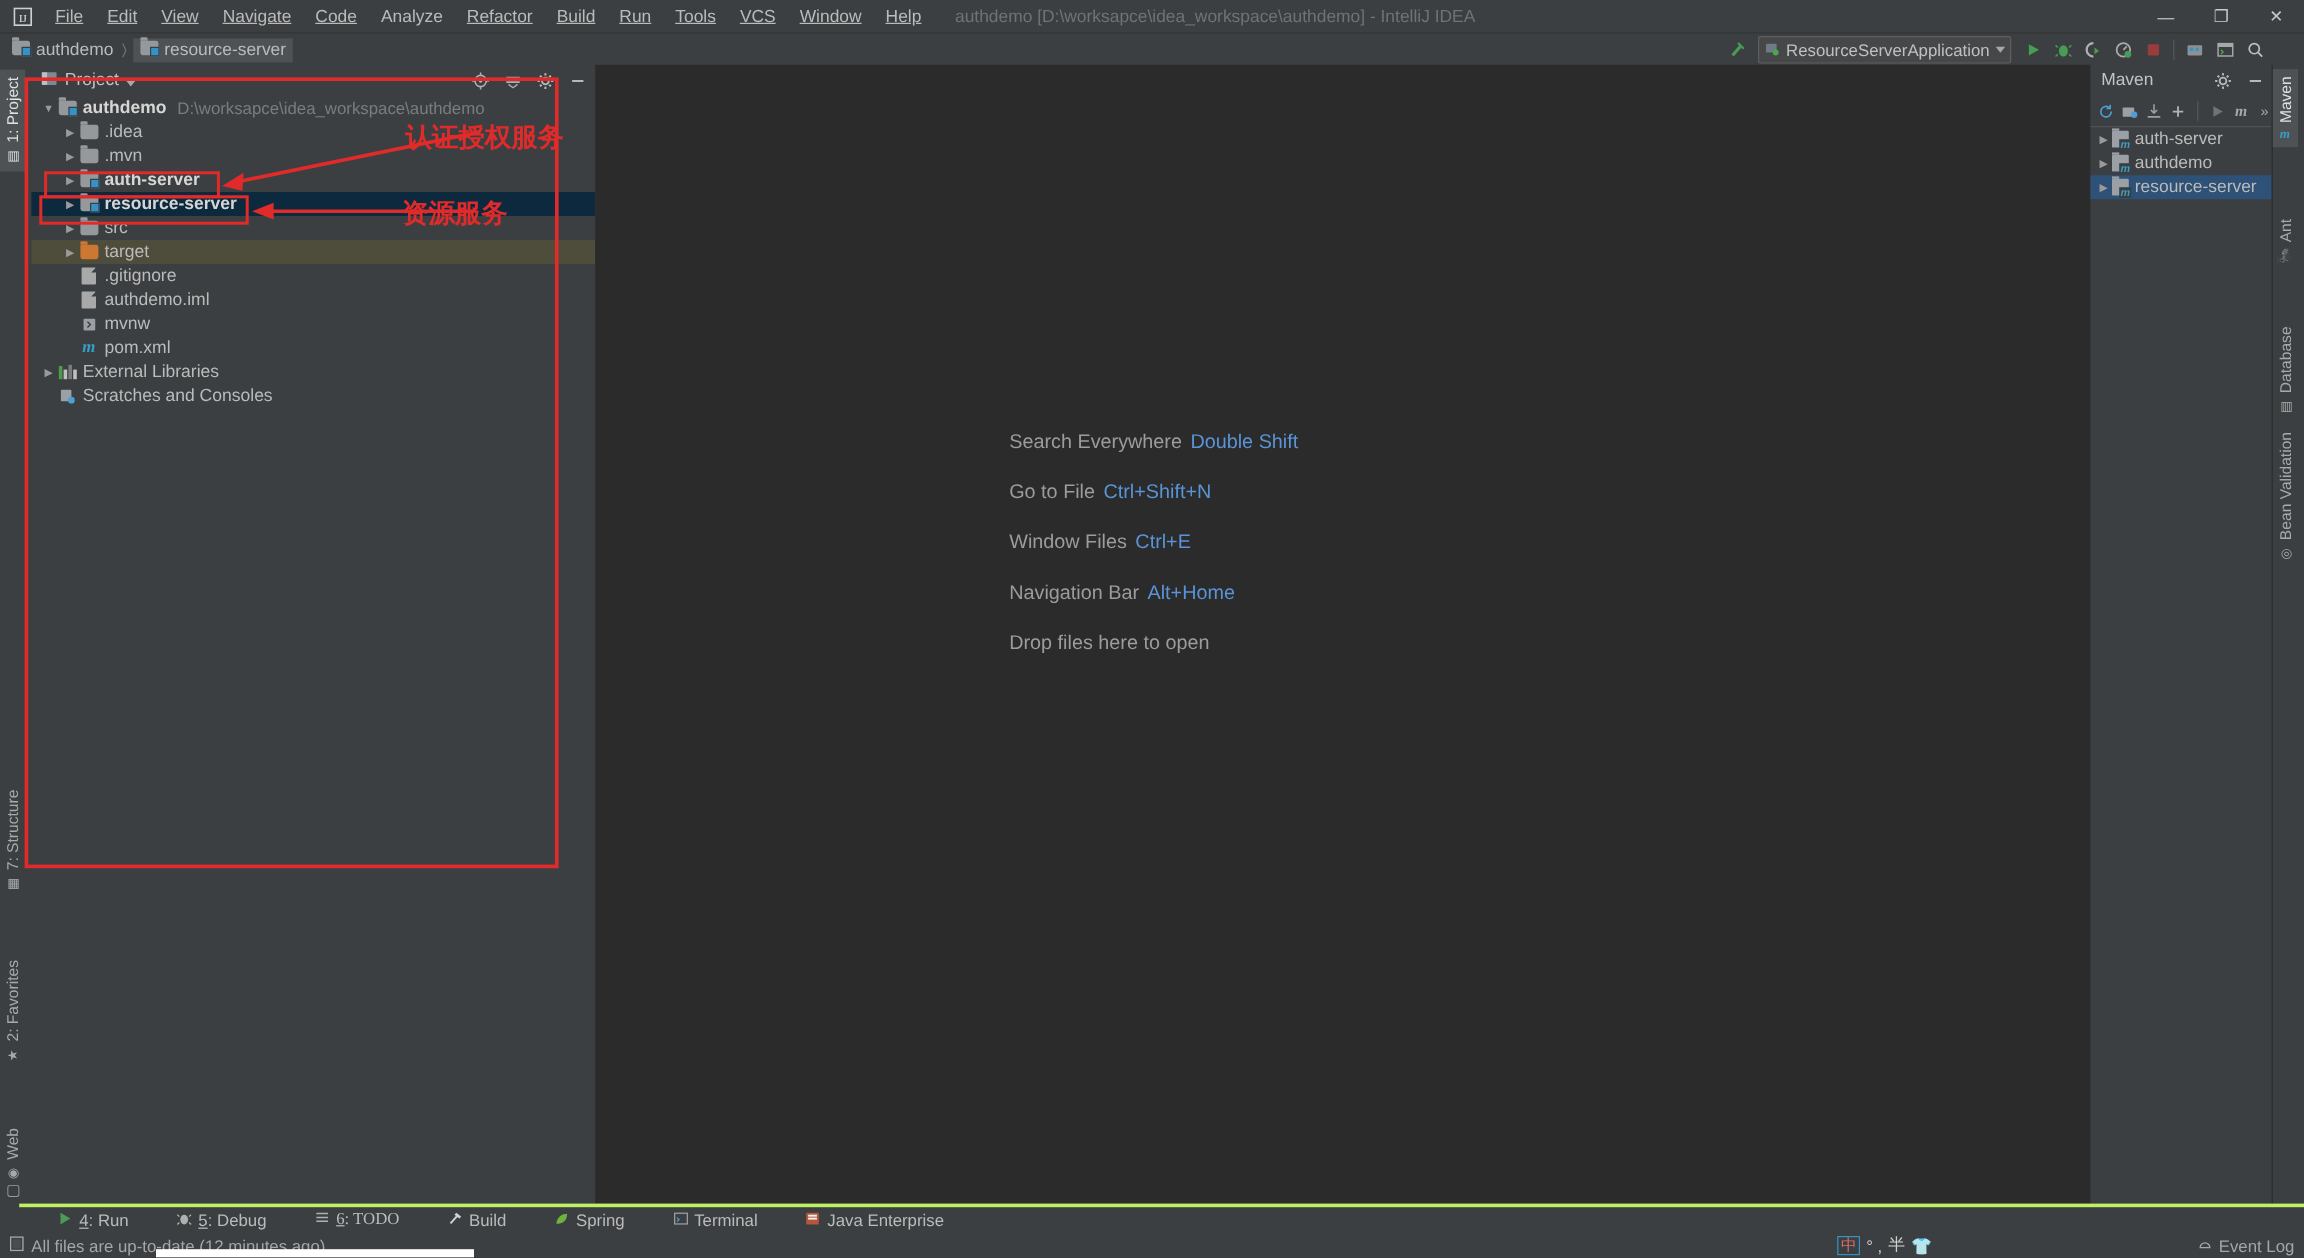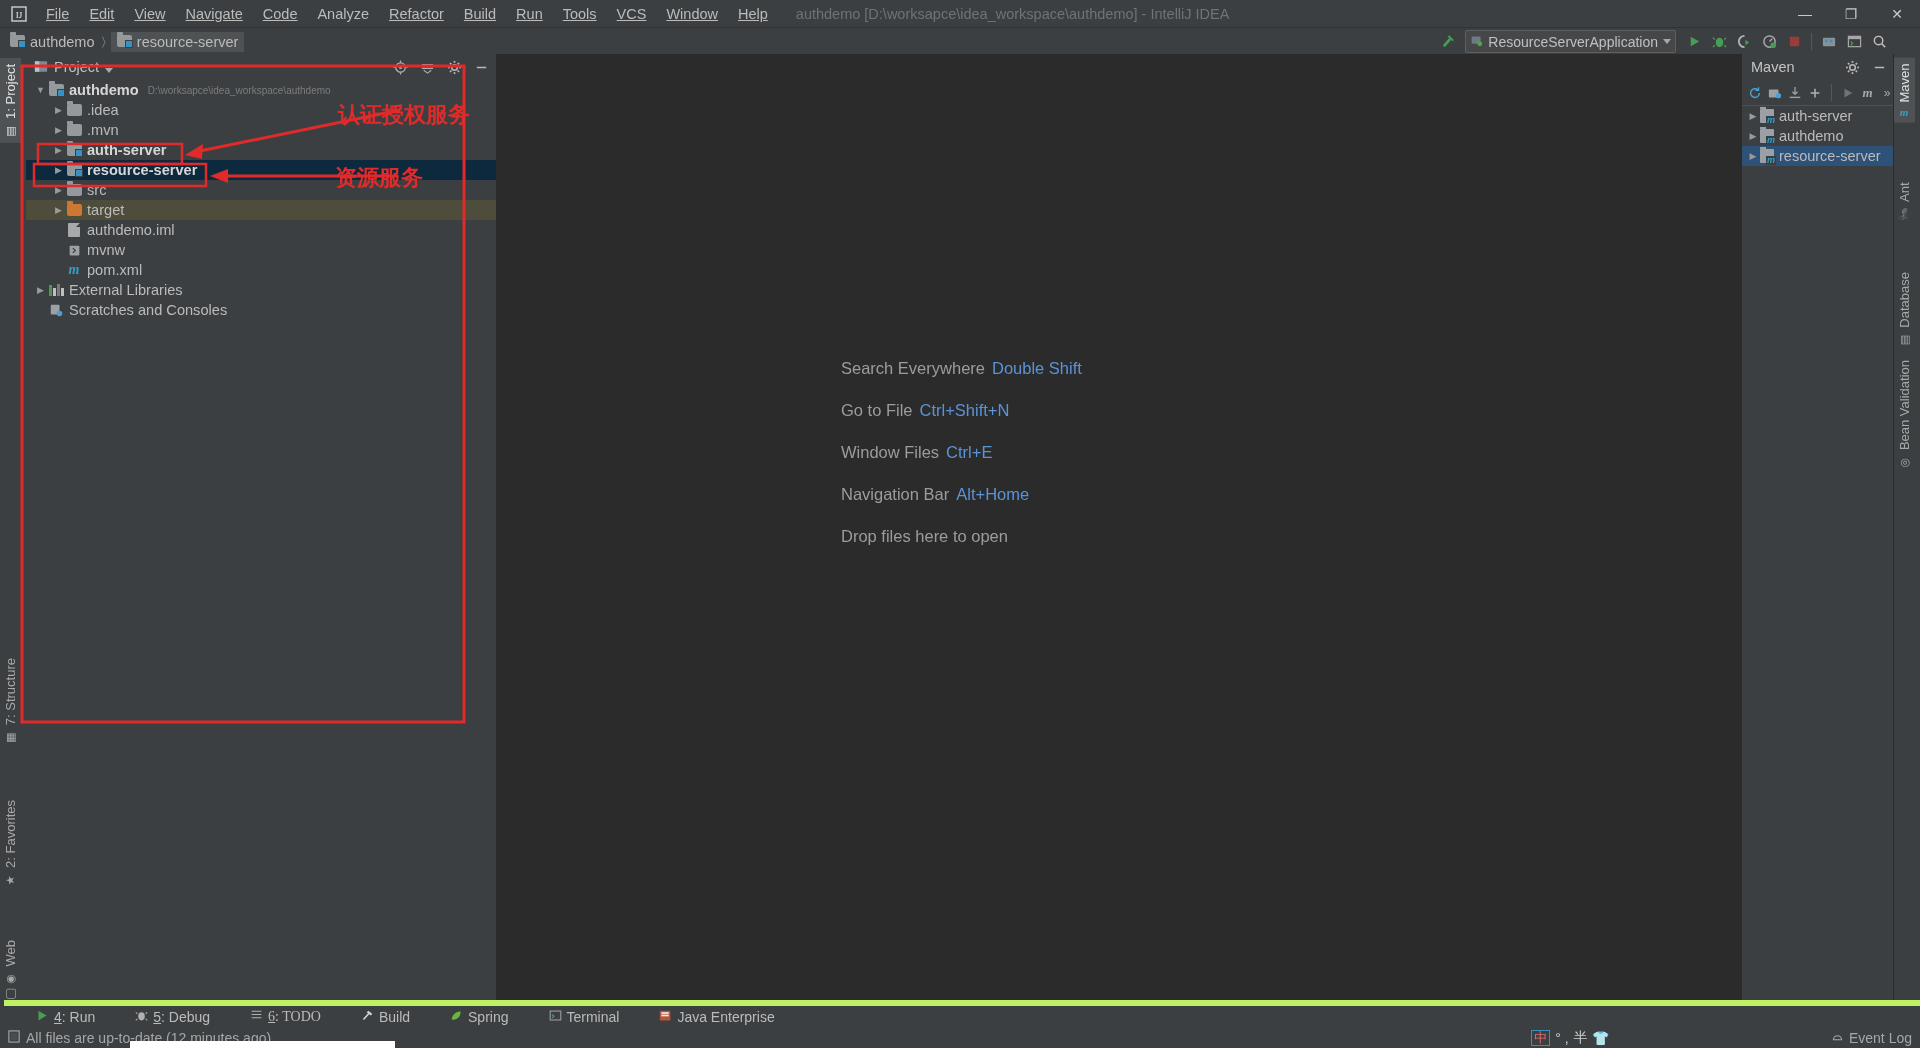"D:\worksapce\idea_workspace\authdemo" .tnode .dim { font-size: 10px -> 14px }
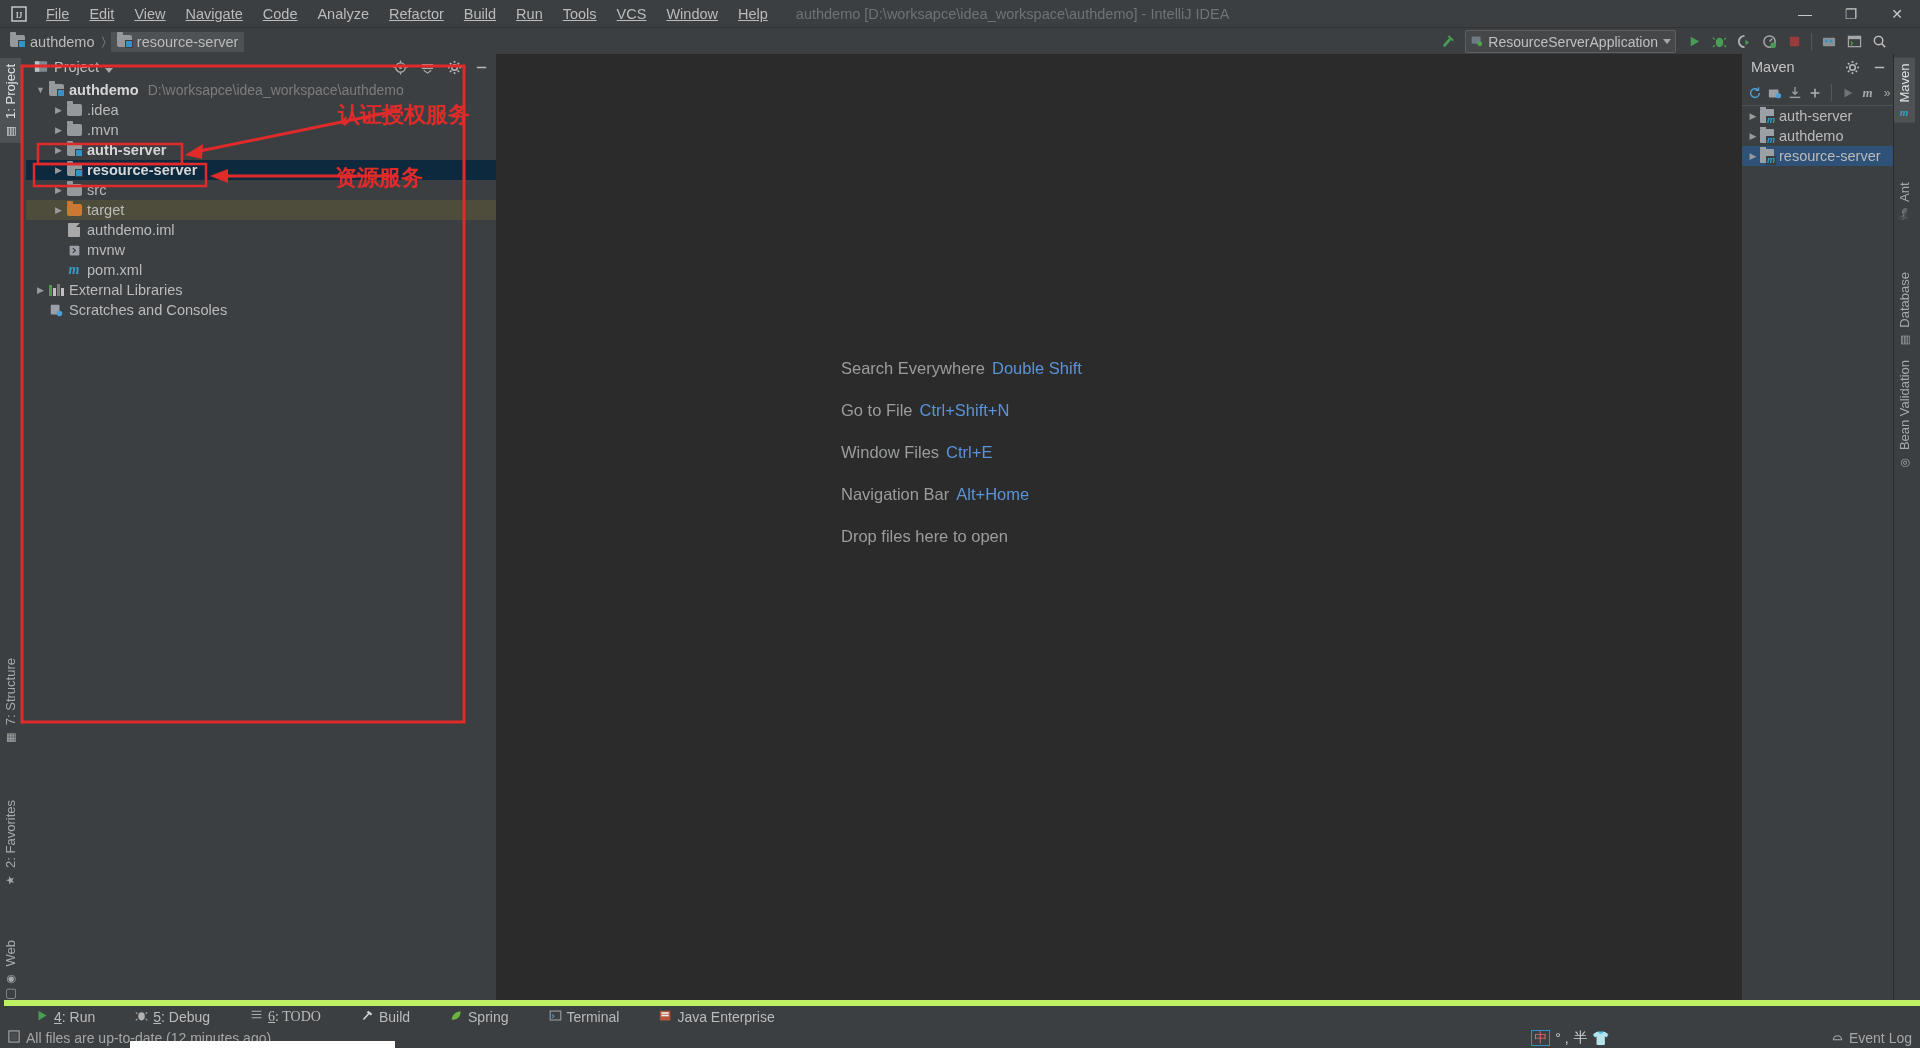".gitignore" div.tnode { html: none -> <div> <span></span> <span> <span></span> </span> <span>.gitignore</span> </div> }
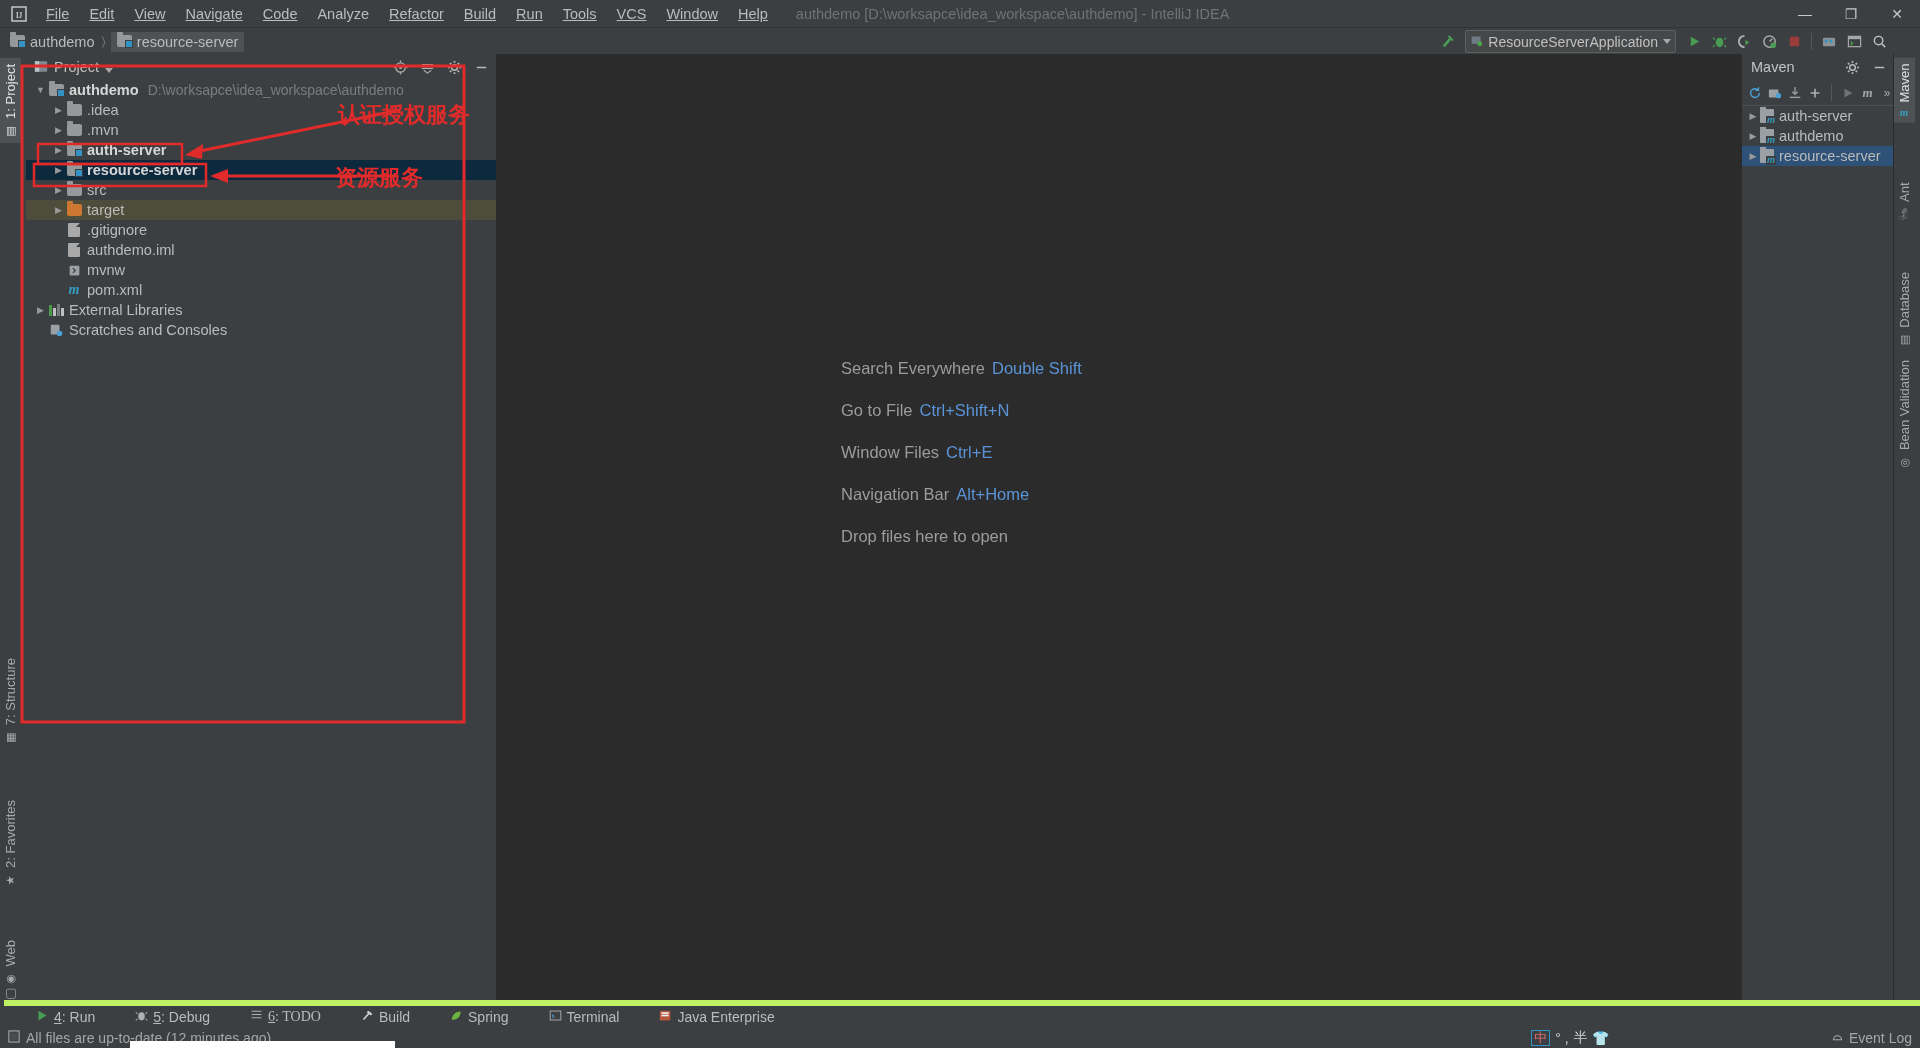"4: Run" #bottom-tabs { border-top: 6px solid #bef264 -> 3px solid #bef264; left: 4px -> 16px }
